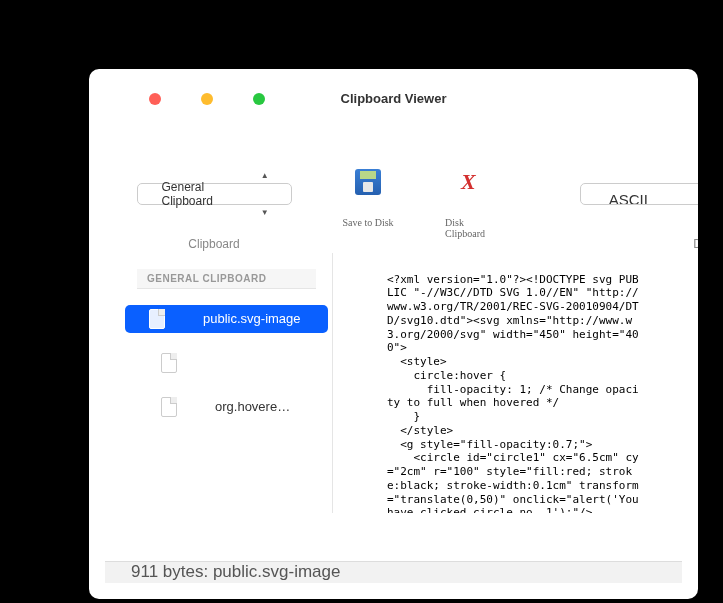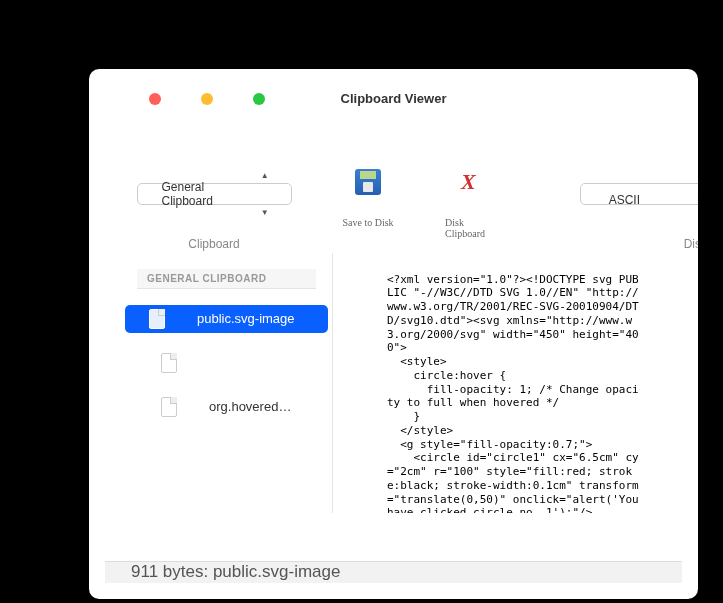"ASCII" .seg-btn { font-size: 12px -> 15px }
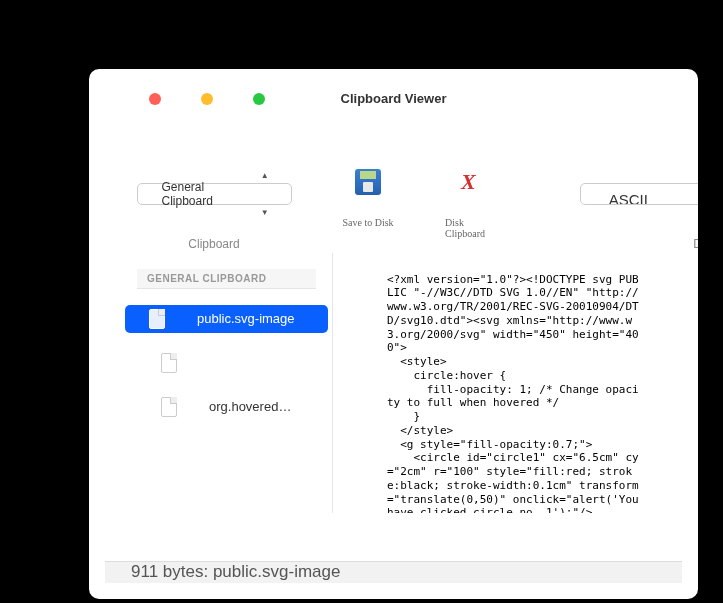"public.svg-image" .list-item { gap: none -> 6px }
